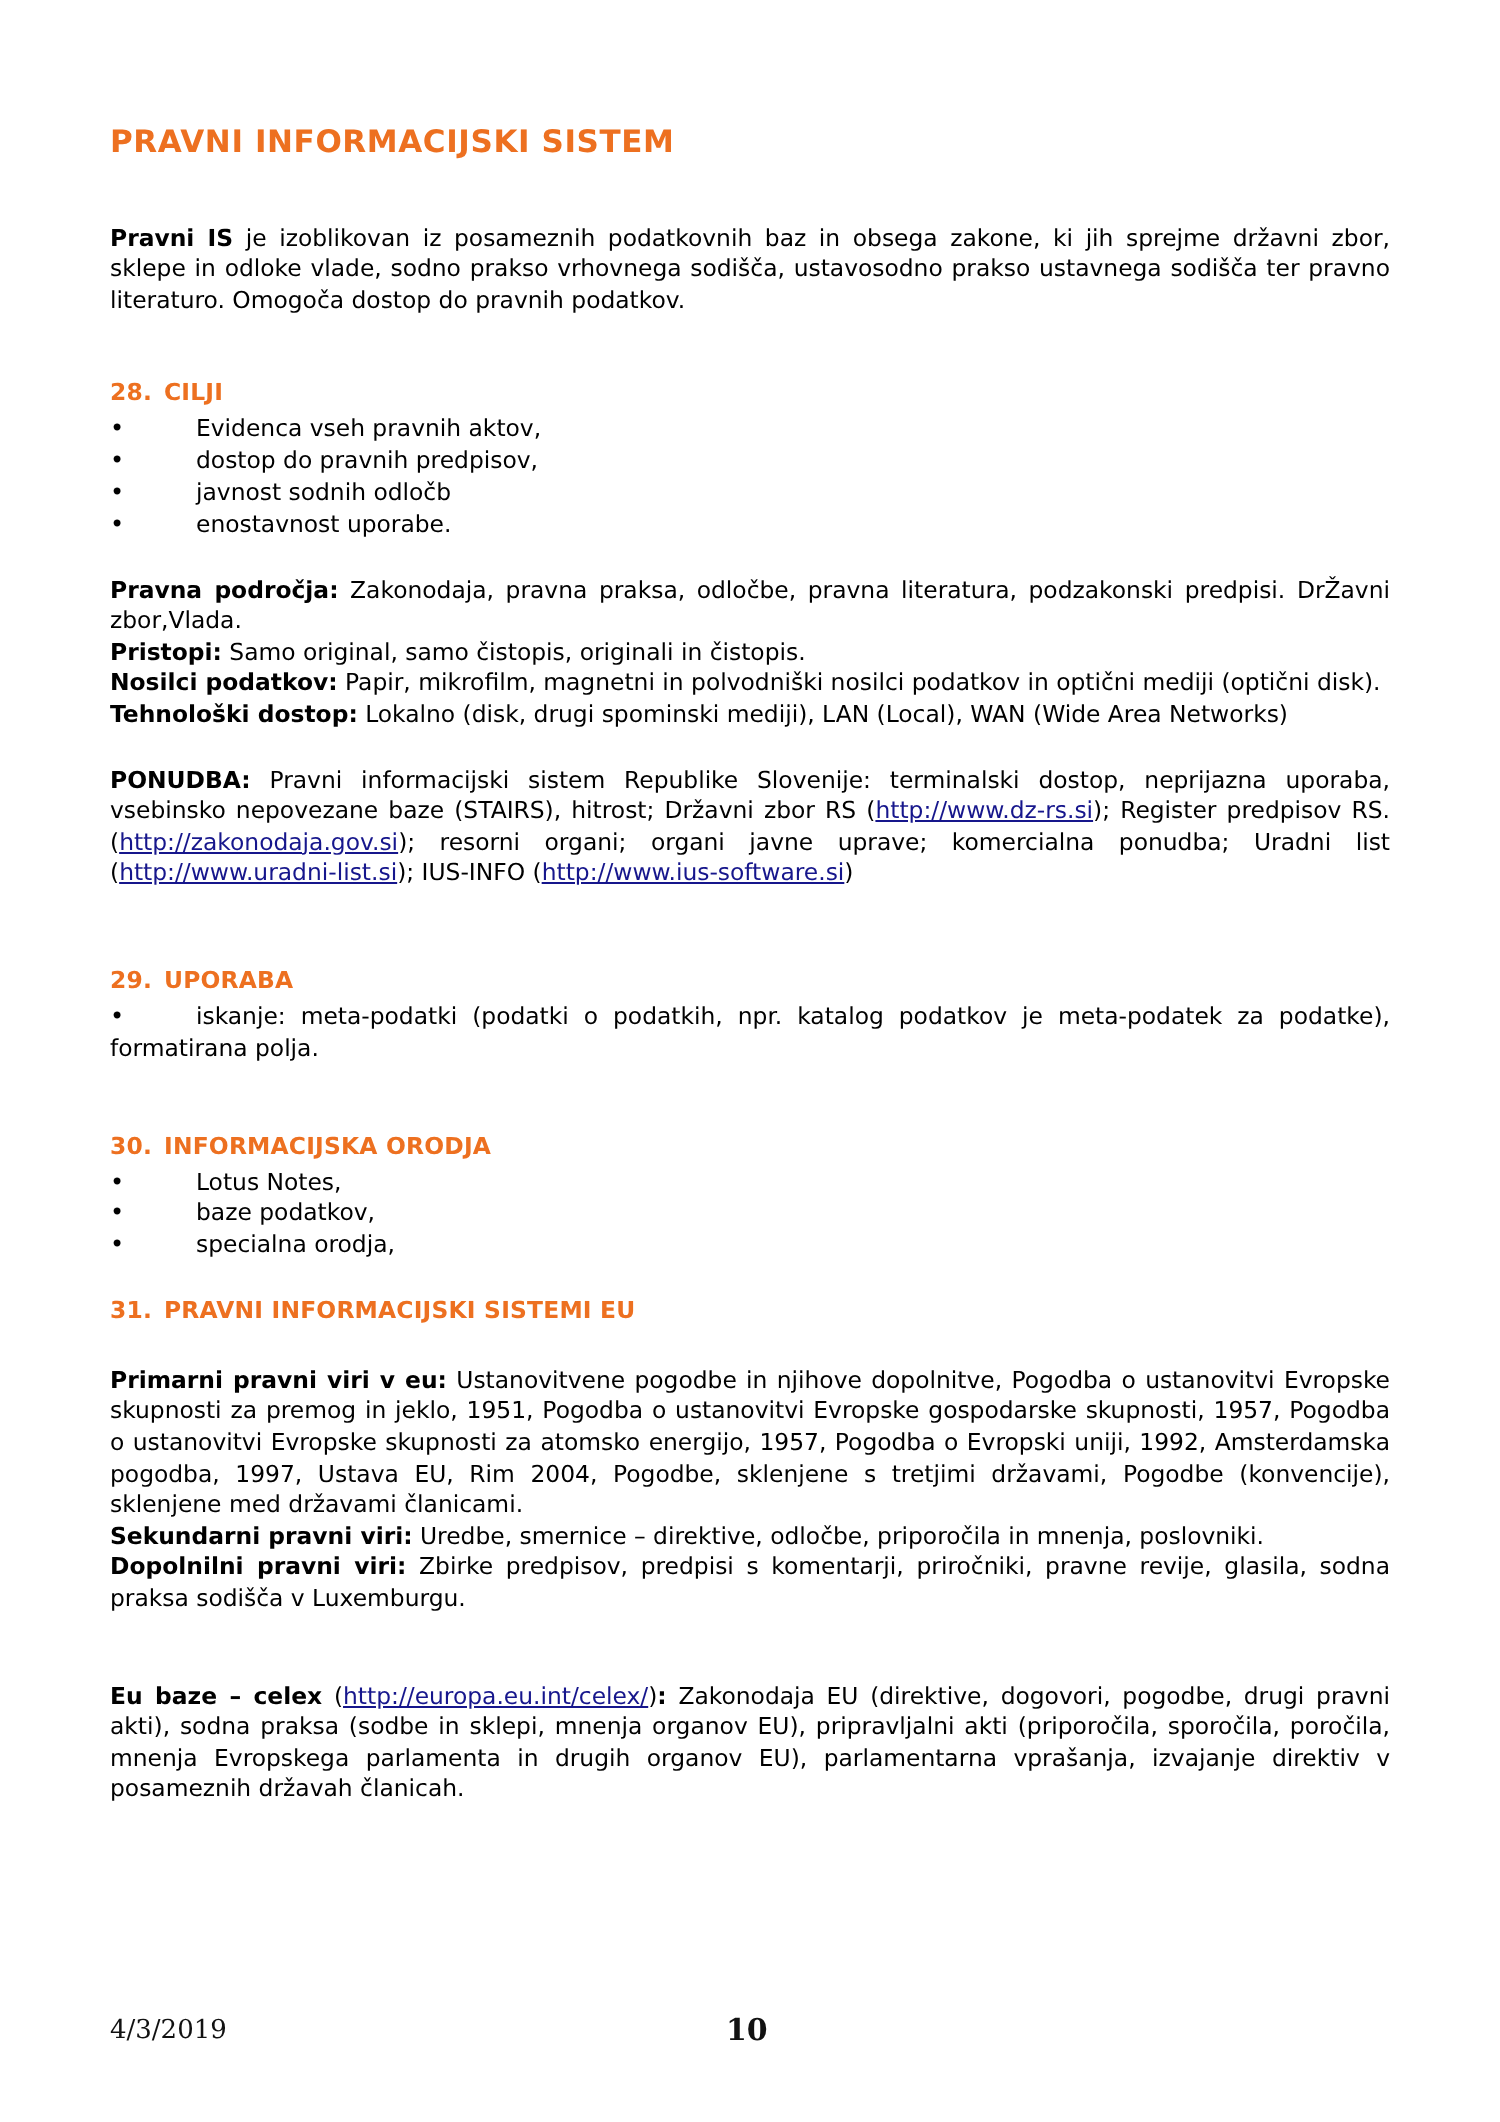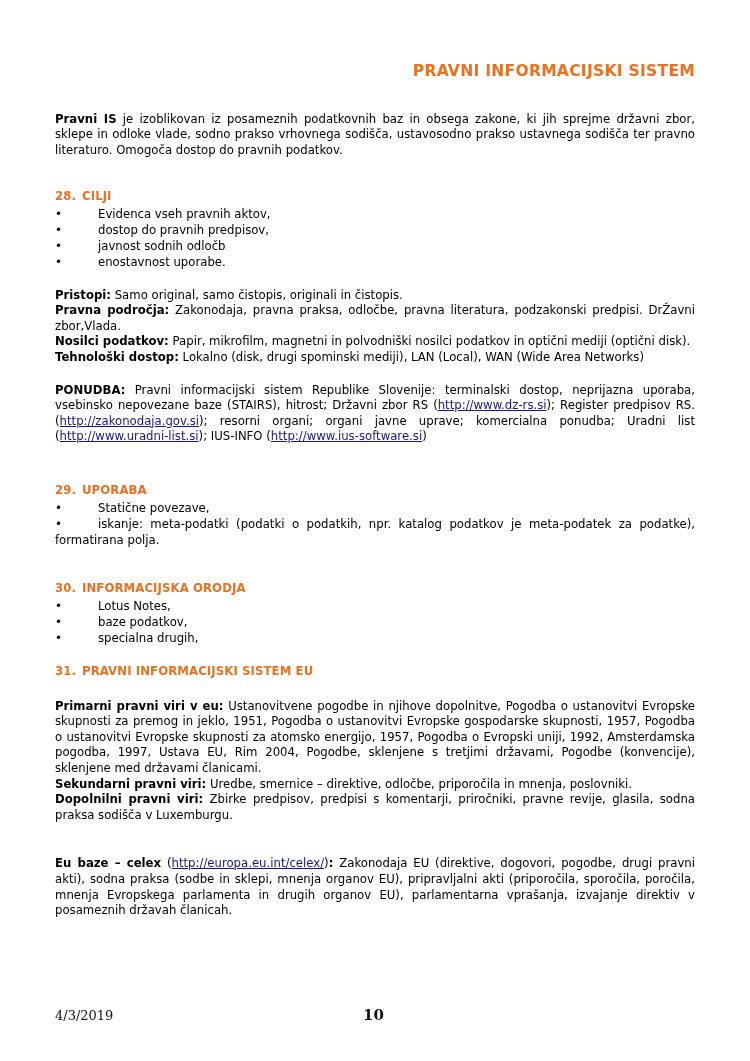"PRAVNI INFORMACIJSKI SISTEM" h1.doc-title { text-align: right -> left }
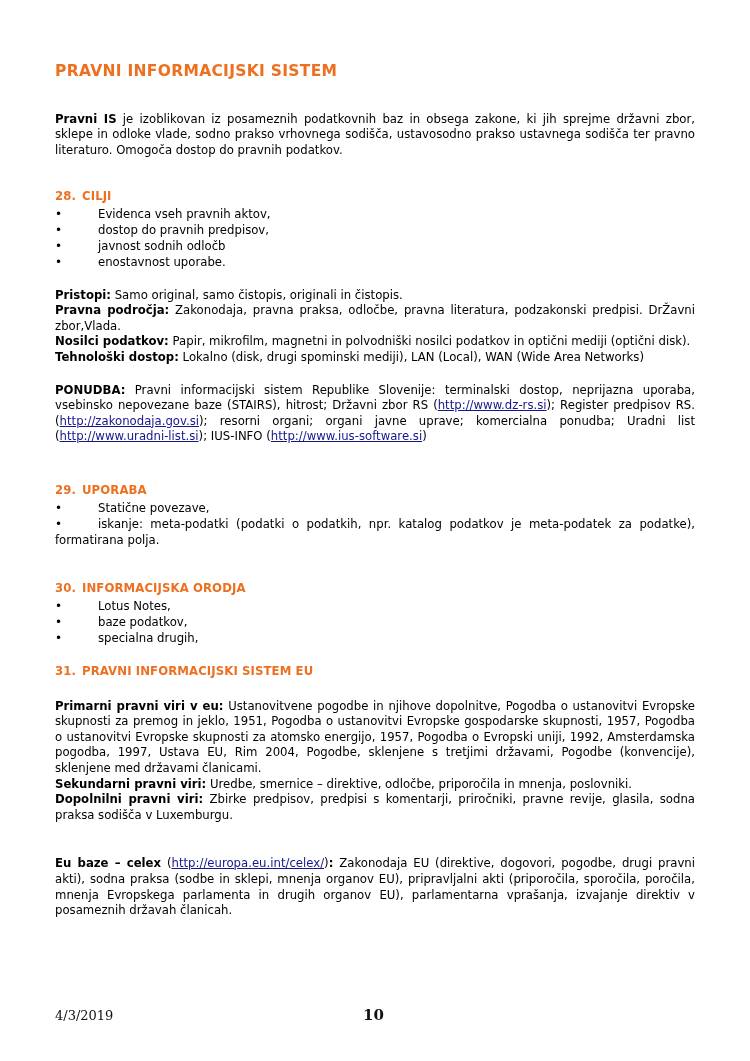"Pristopi: Samo original, samo čistopis," p.para { order: before "Pravna področja: Zakonodaja, pravna" -> after "Pravna področja: Zakonodaja, pravna" }
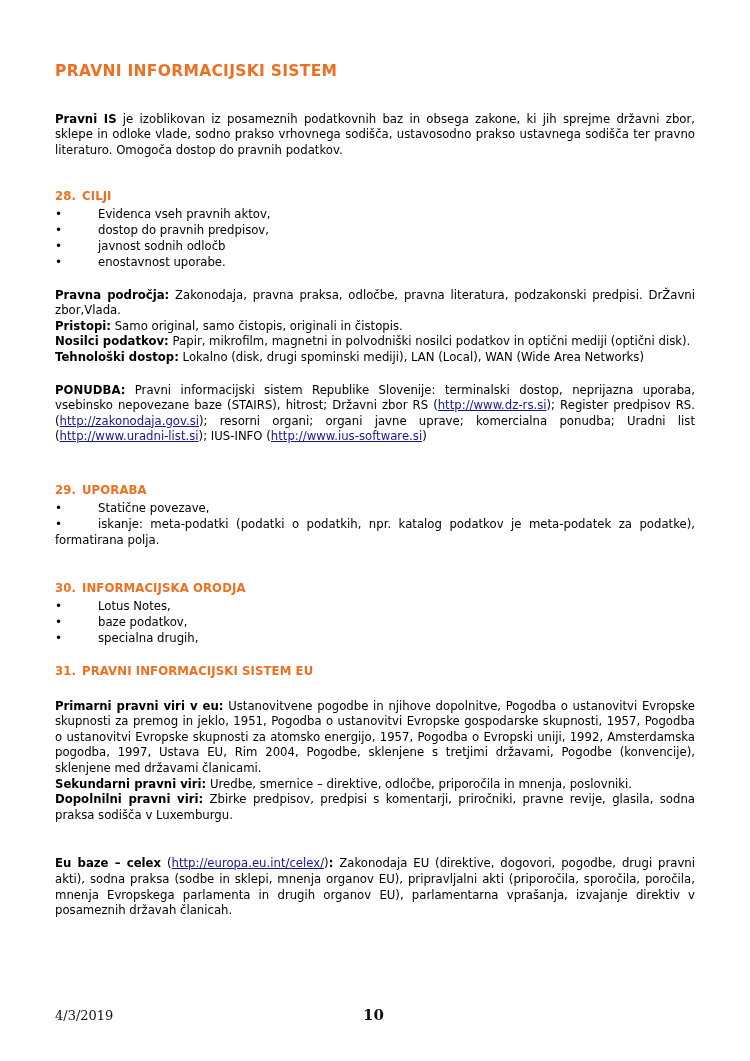"Statične povezave," li { html: <li>Statične povezave,</li> -> none }
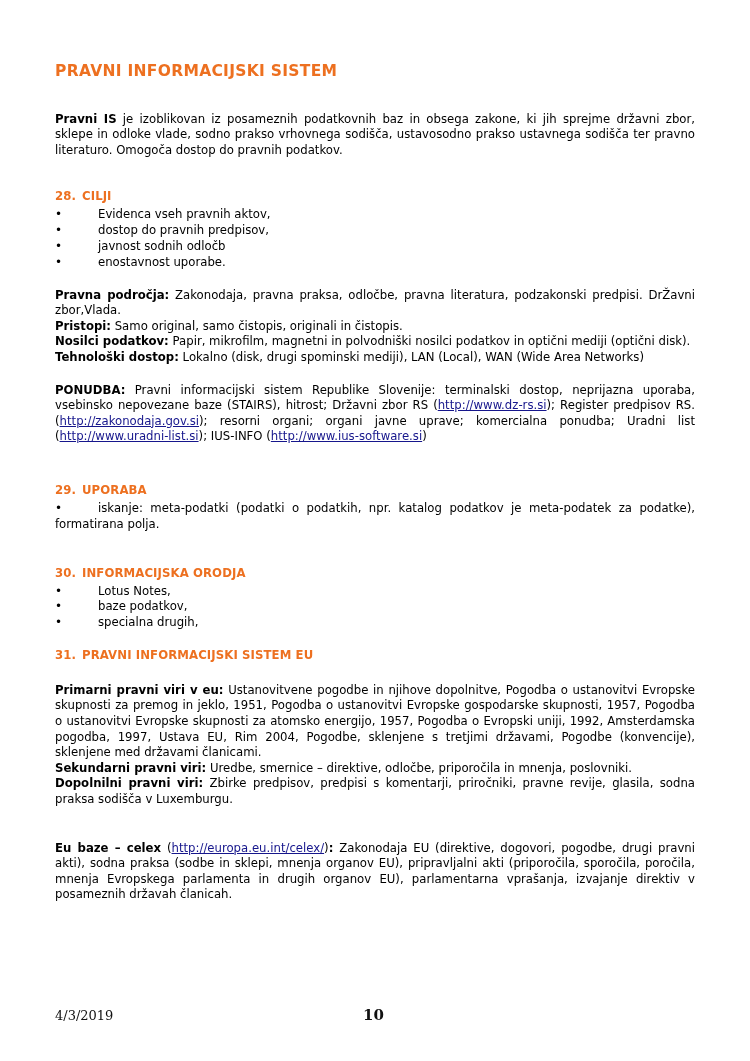"specialna drugih," li { text: drugih -> orodja }
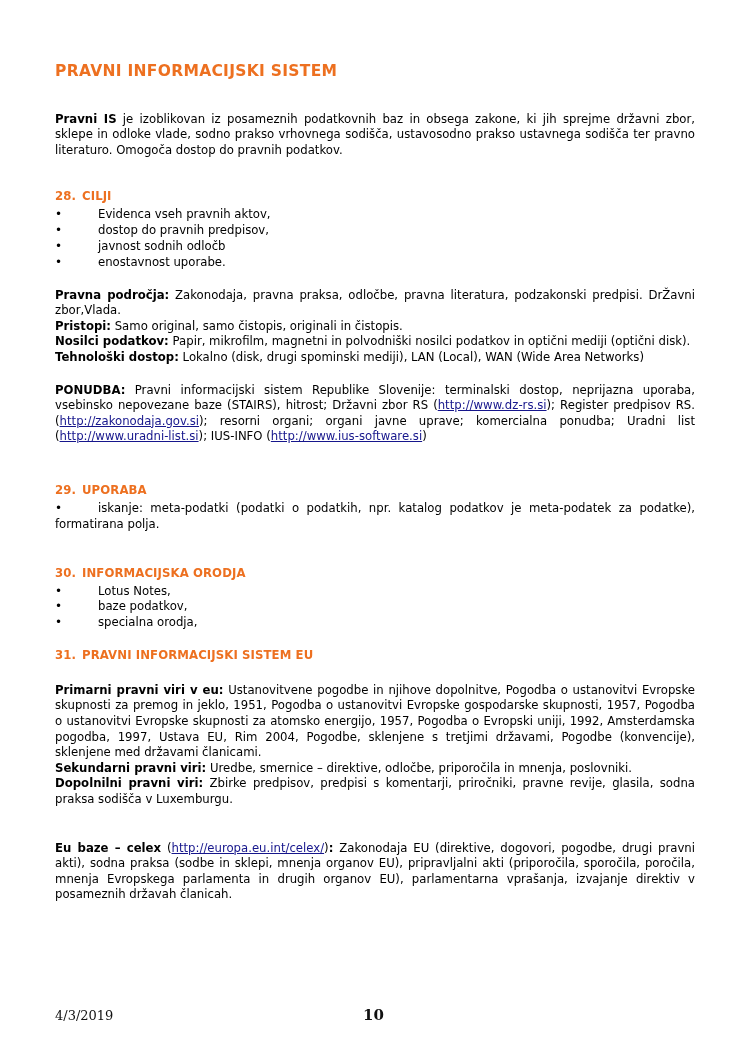"PRAVNI INFORMACIJSKI SISTEM EU" span { text: SISTEM -> SISTEMI }
